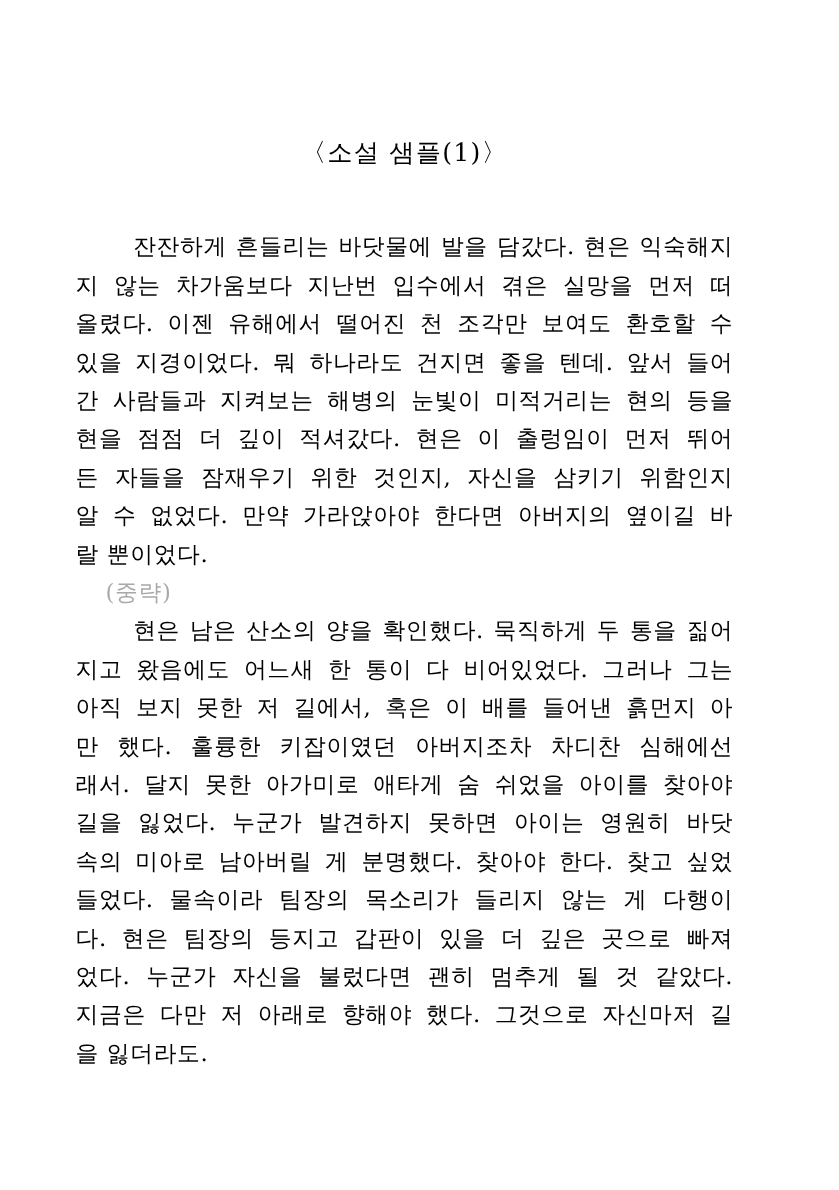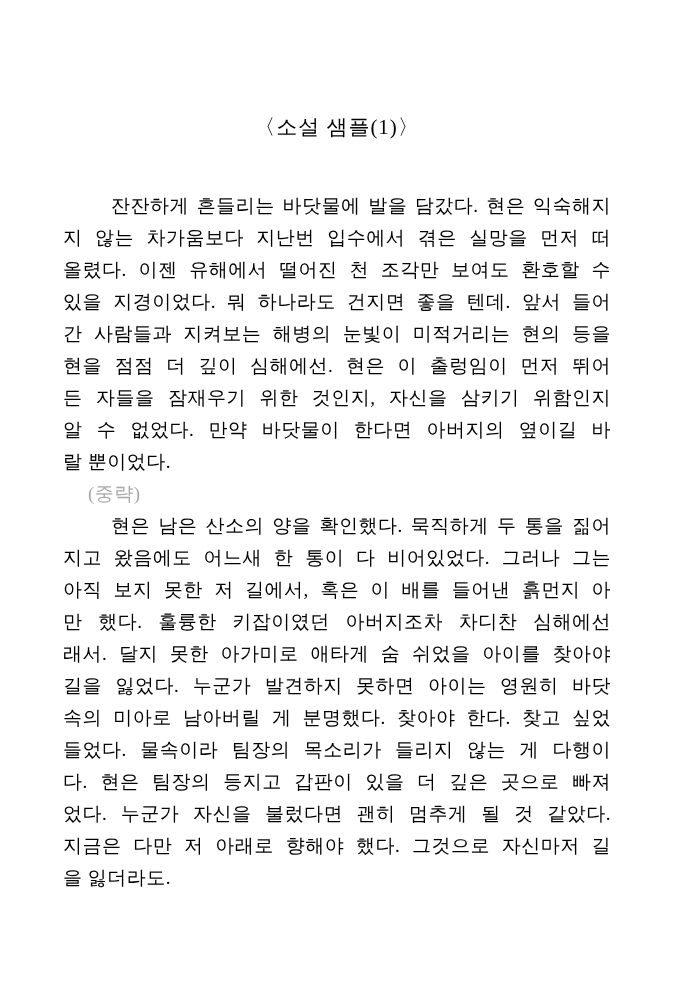"〈소설 샘플(1)〉" .page { font-family: Liberation Serif, serif -> none }
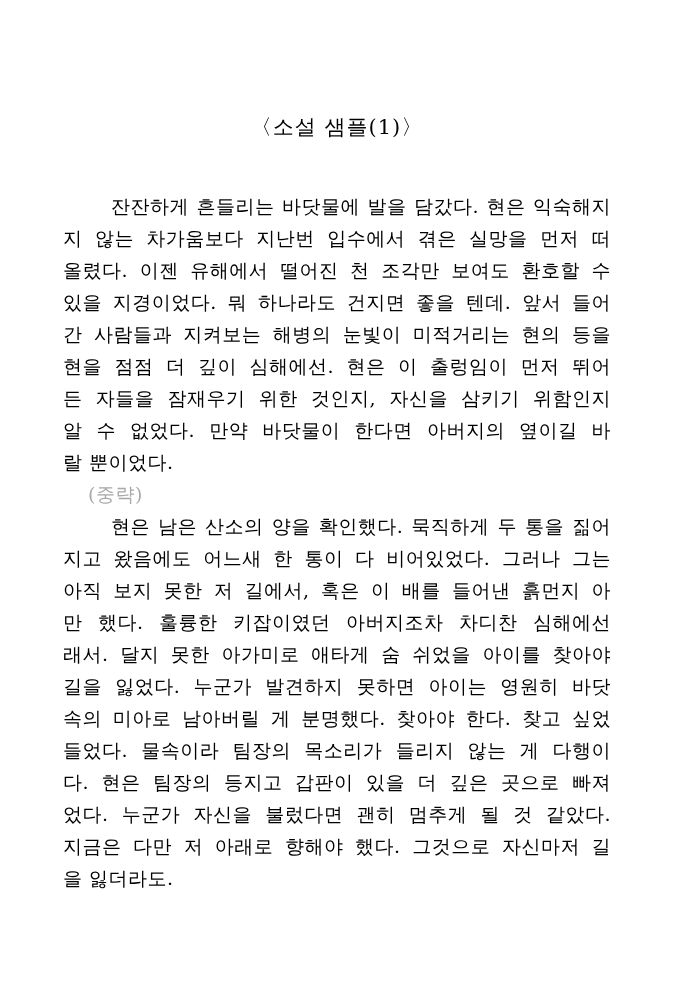"현을 점점 더 깊이 심해에선." p.line { text: 심해에선 -> 적셔갔다 }
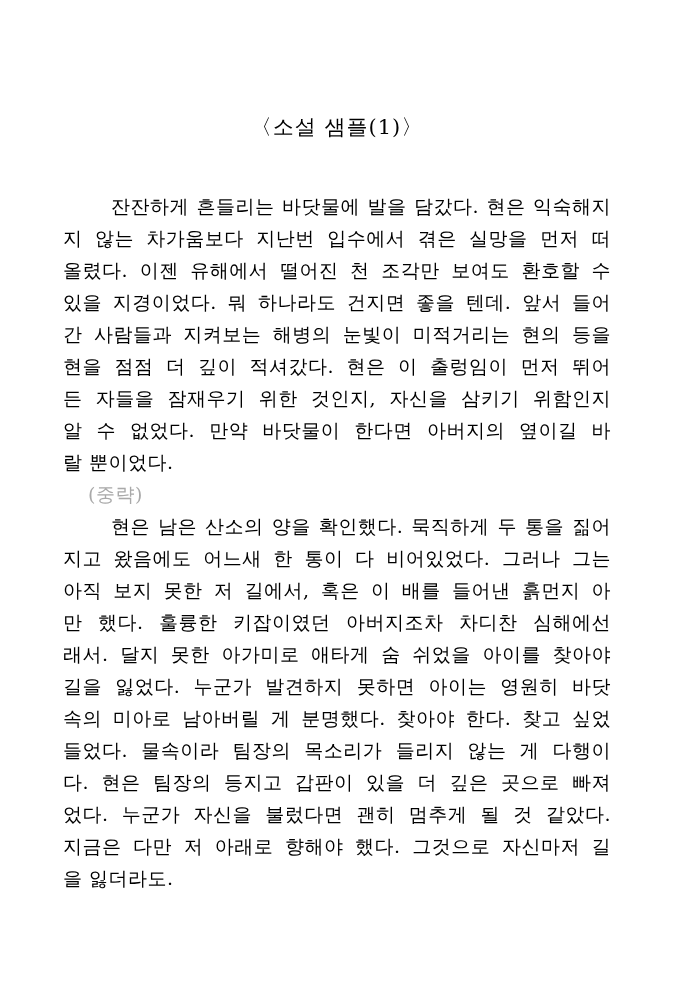"알 수 없었다. 만약 바닷물이" p.line { text: 바닷물이 -> 가라앉아야 }
